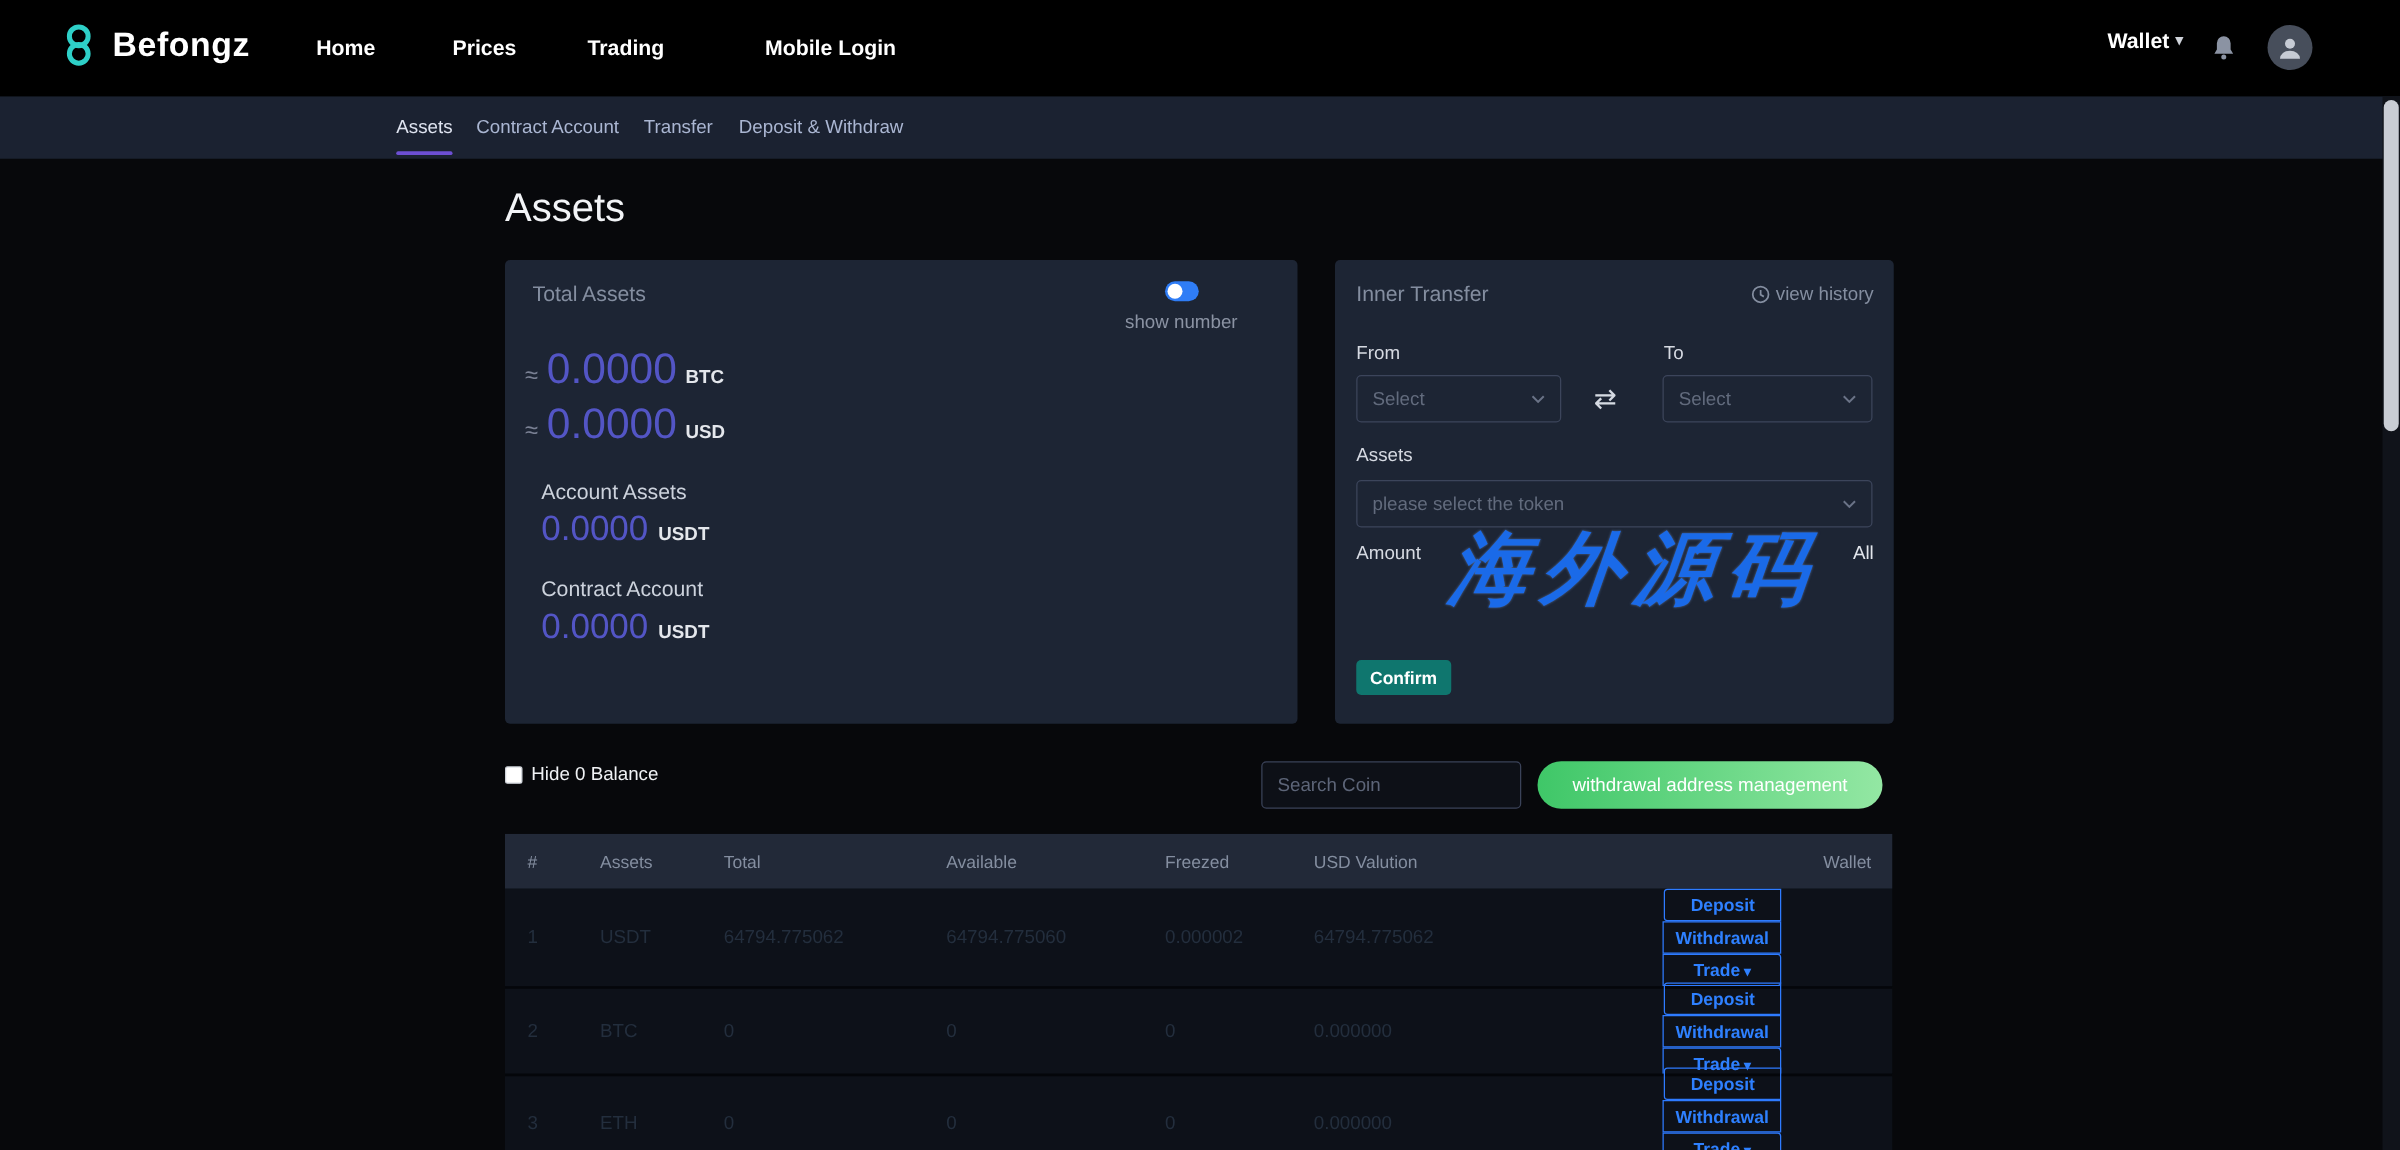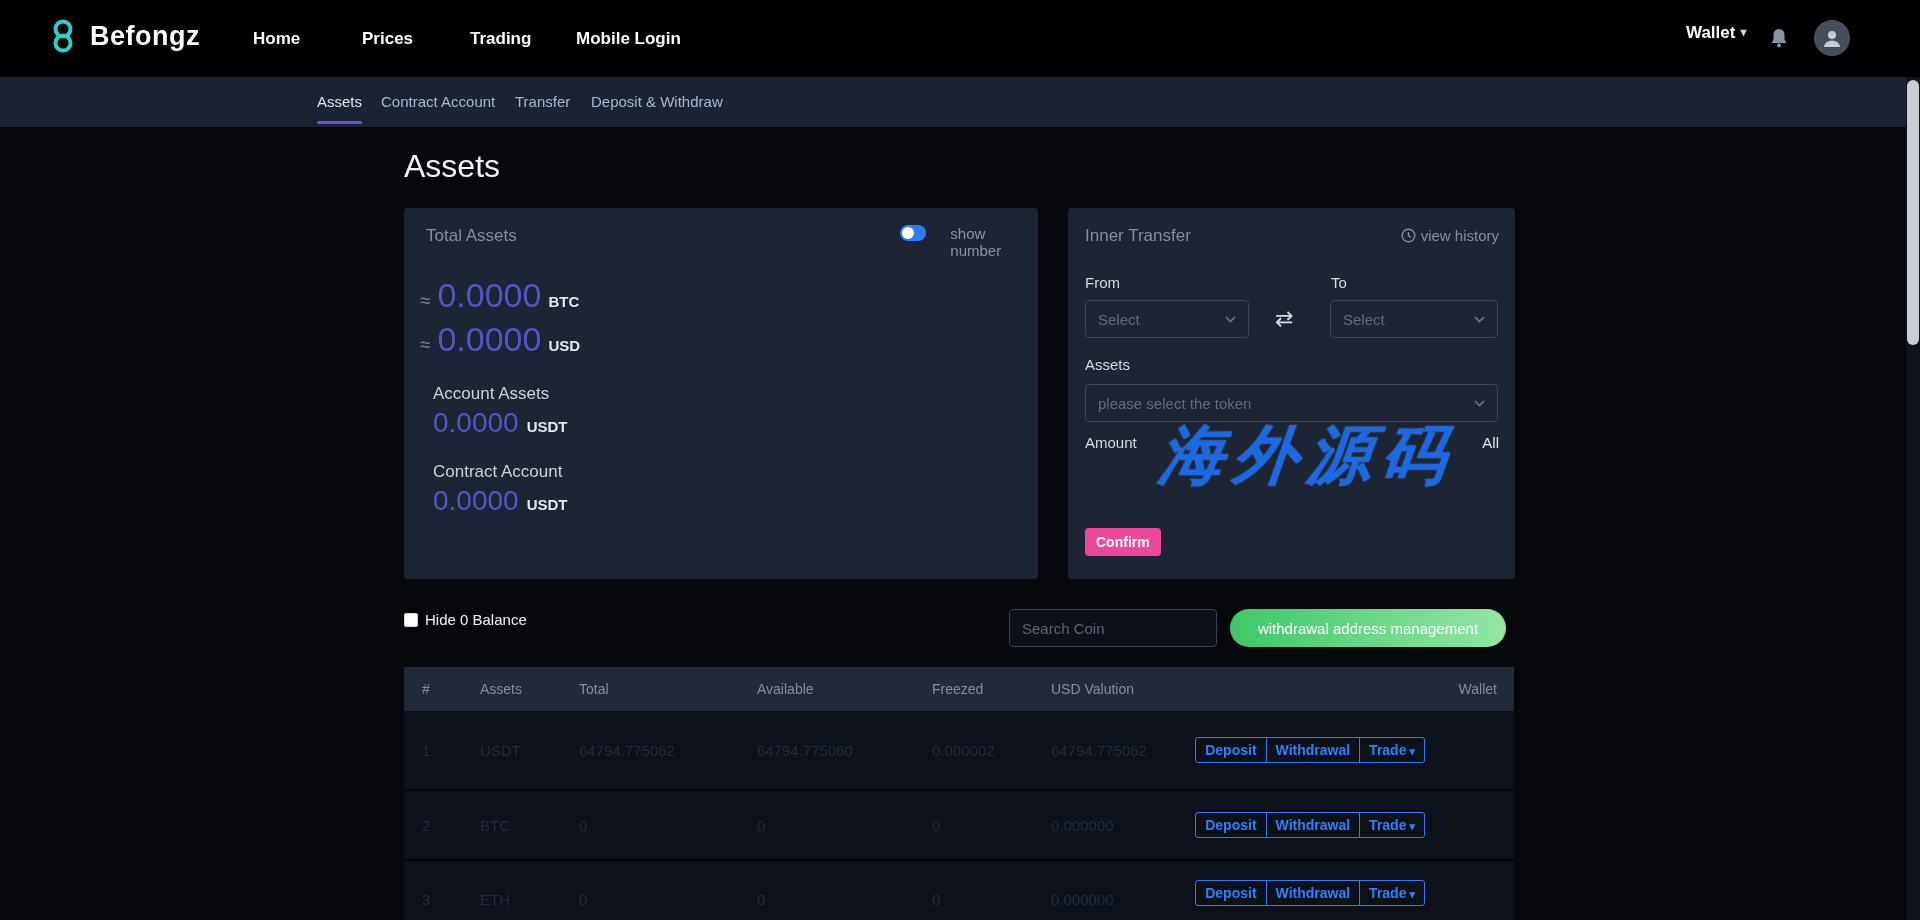"Mobile Login" .n3 { left: 576px -> 612px }
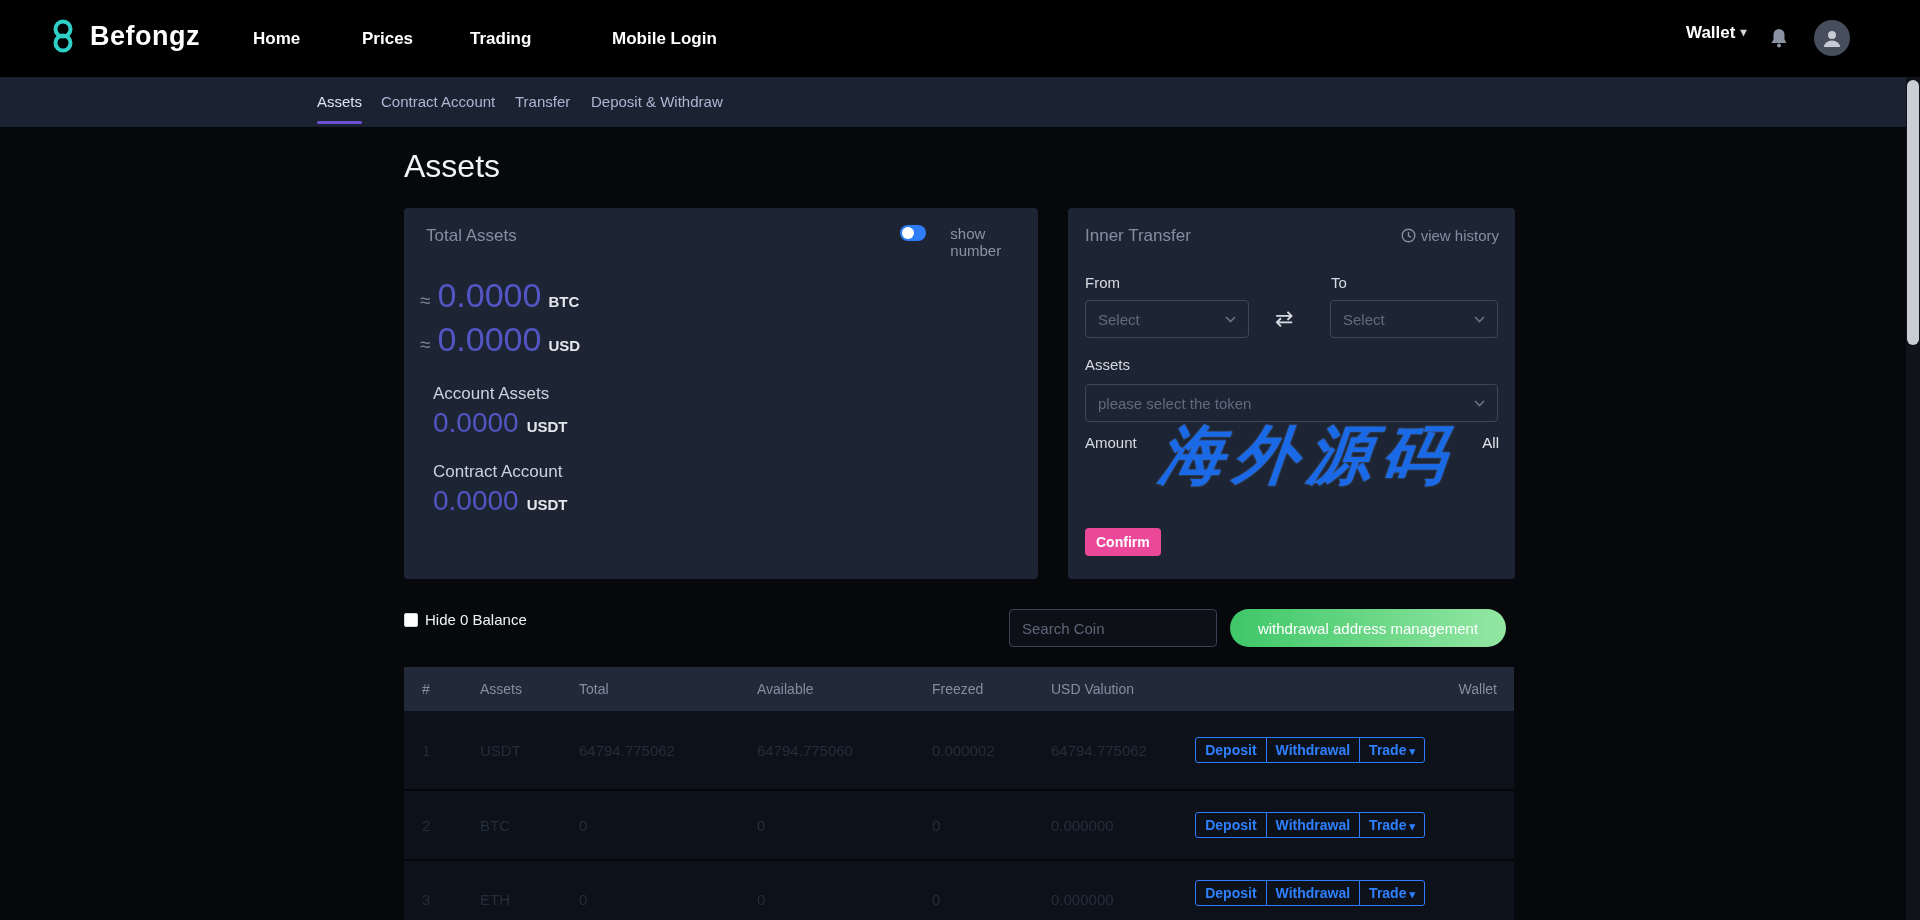"show number" .toggle-row { align-items: none -> center; flex-direction: none -> column; gap: 24px -> 8px }
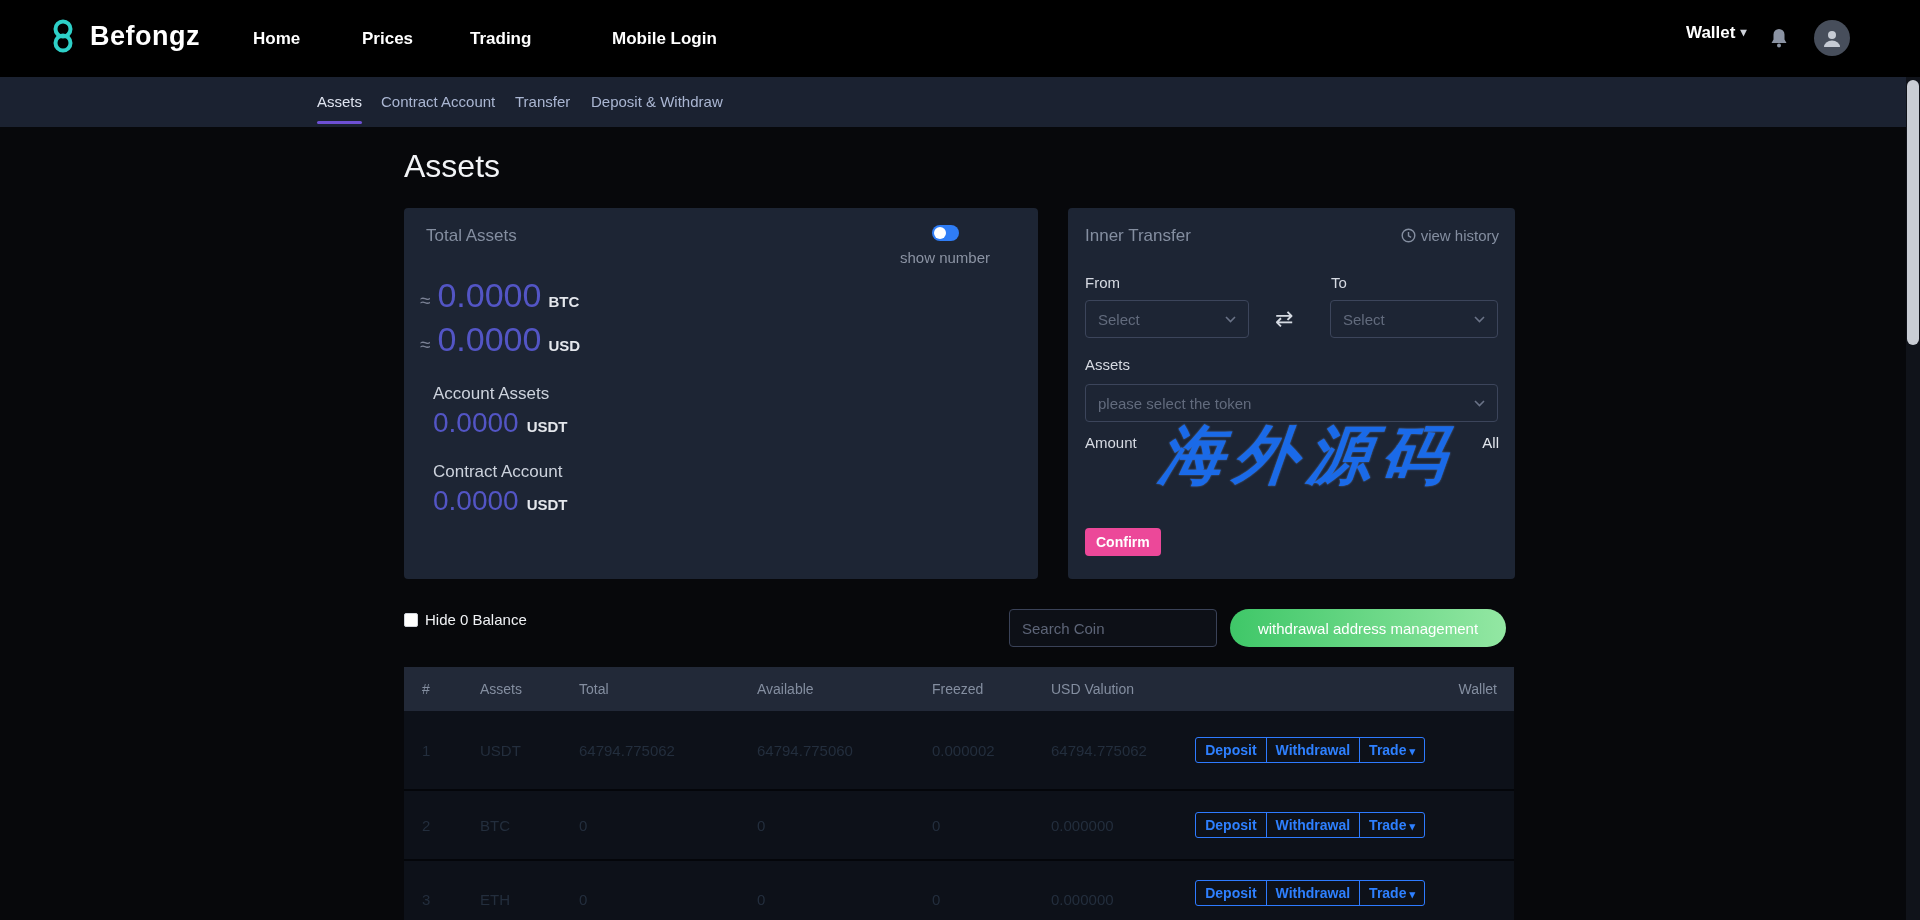"Confirm" .confirm-btn { background: #ec4899 -> #0f766e }
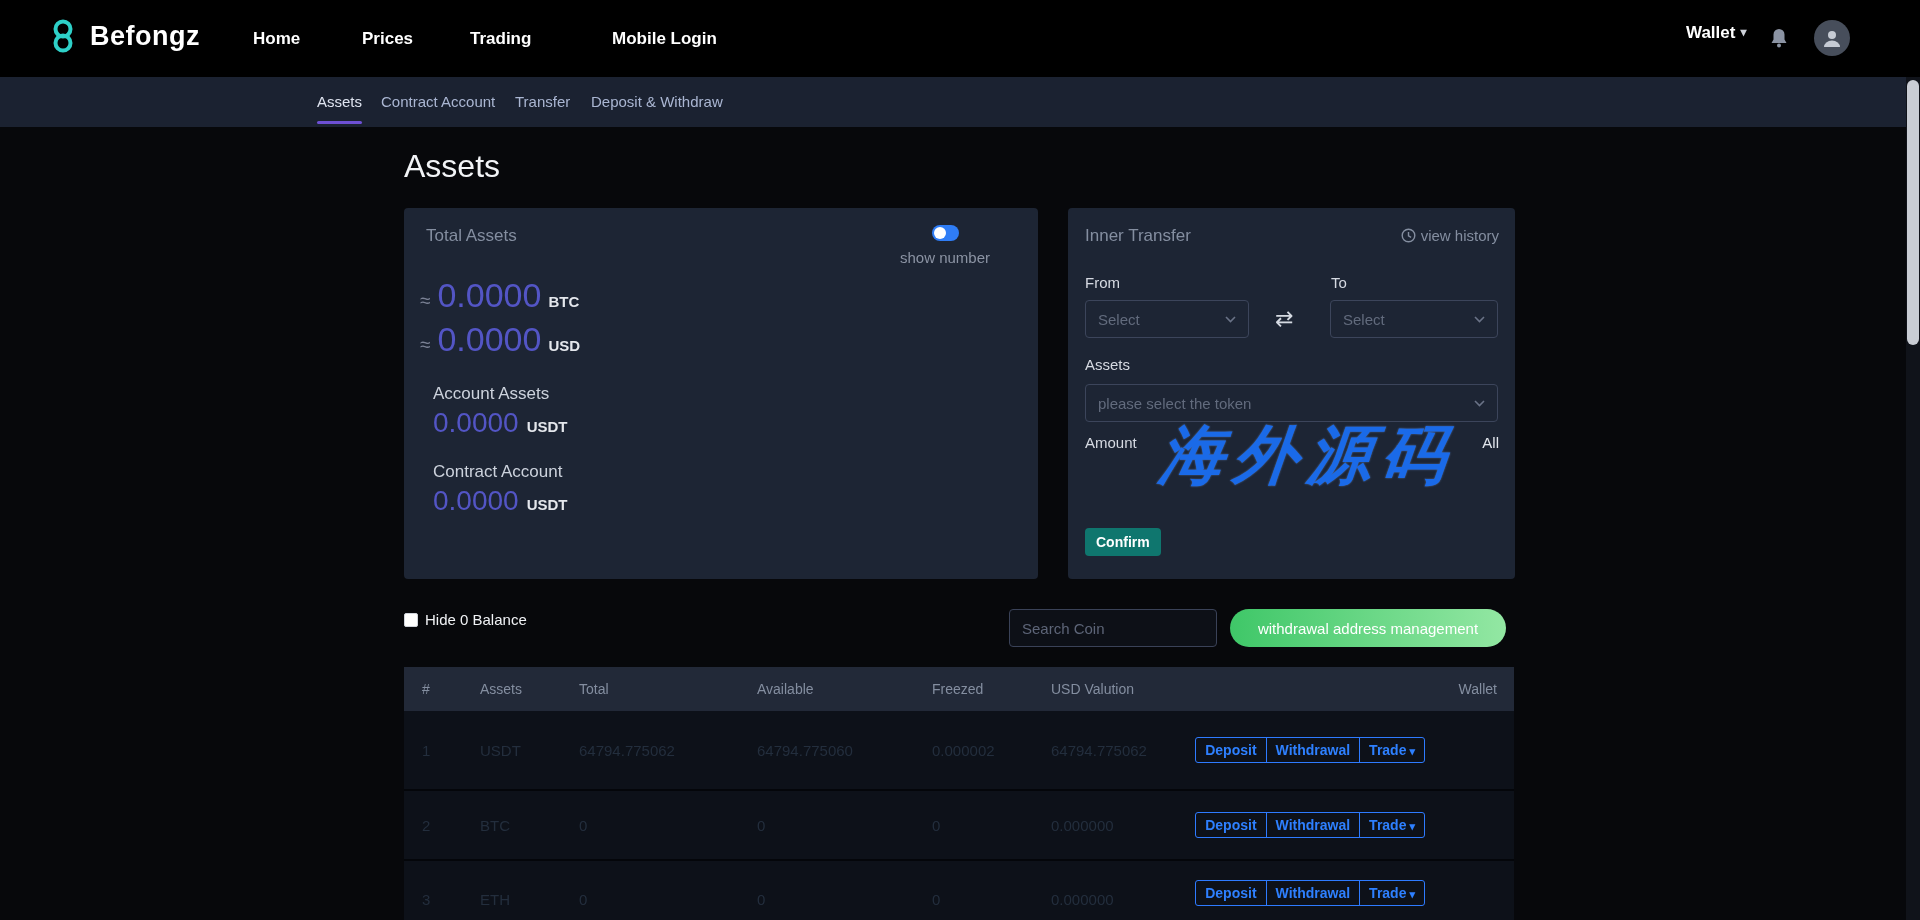"Deposit" .action-group { flex-direction: none -> column }
